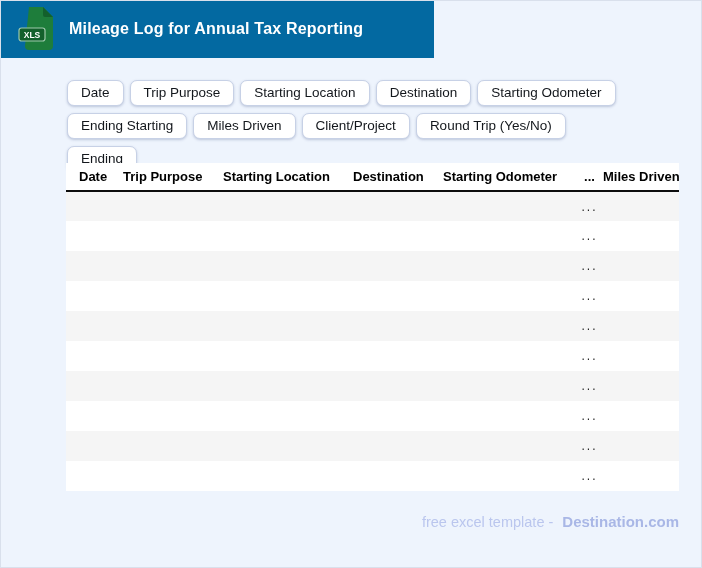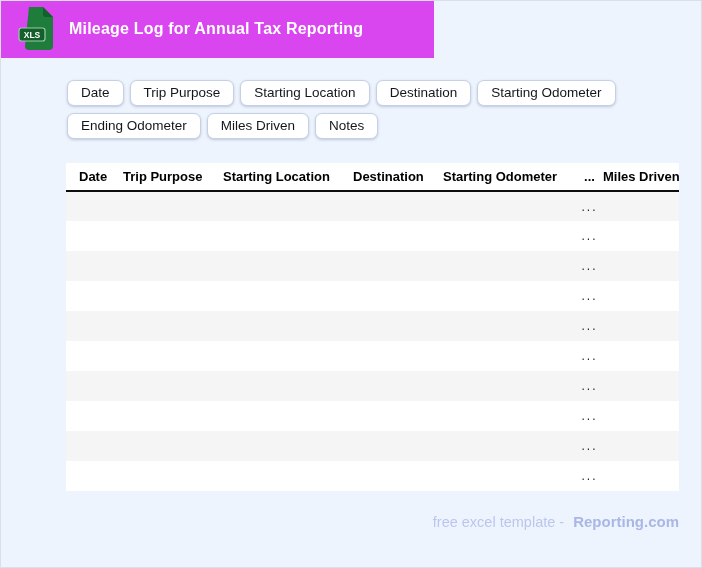"XLS" .header { background: #d946ef -> #0369a1 }
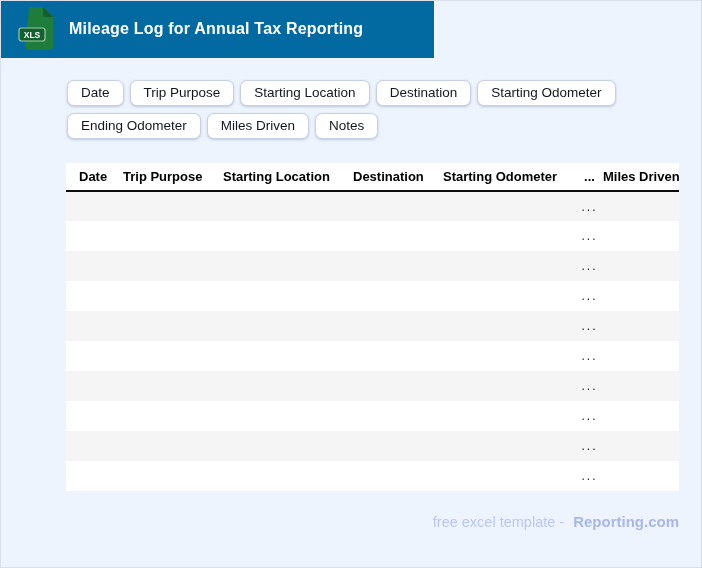"Ending Odometer" span.chip { text: Odometer -> Starting }
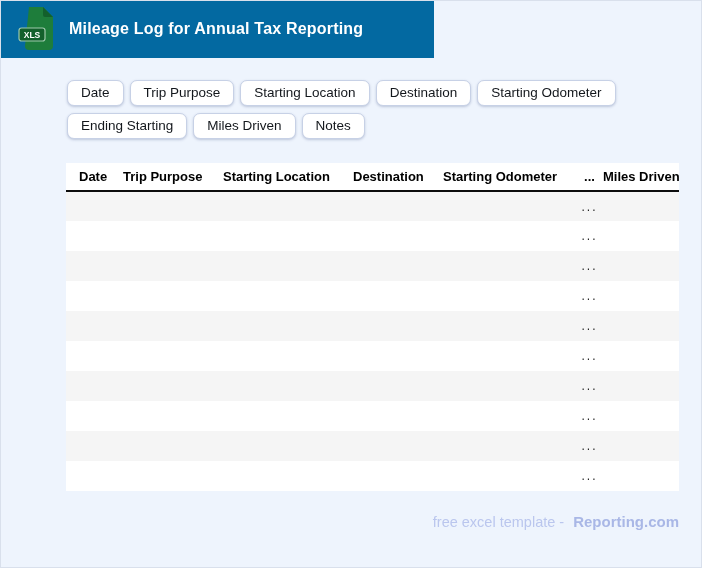"Client/Project" span.chip { html: none -> <span>Client/Project</span> }
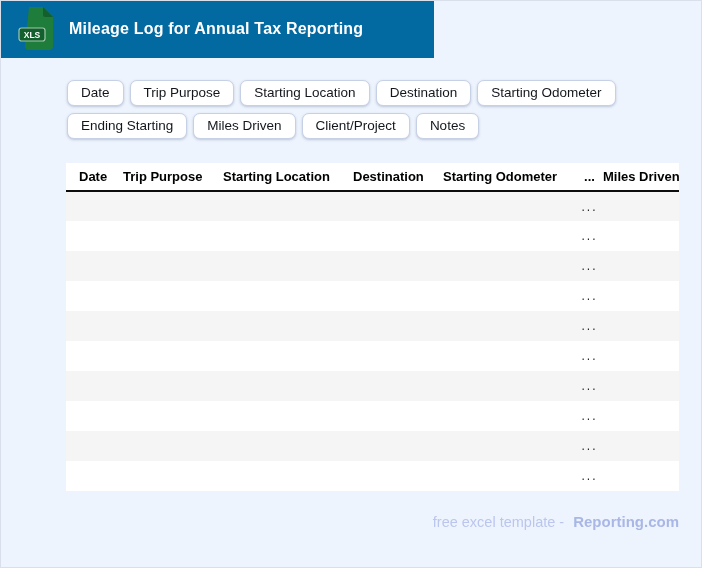"Round Trip (Yes/No)" span.chip { html: none -> <span>Round Trip (Yes/No)</span> }
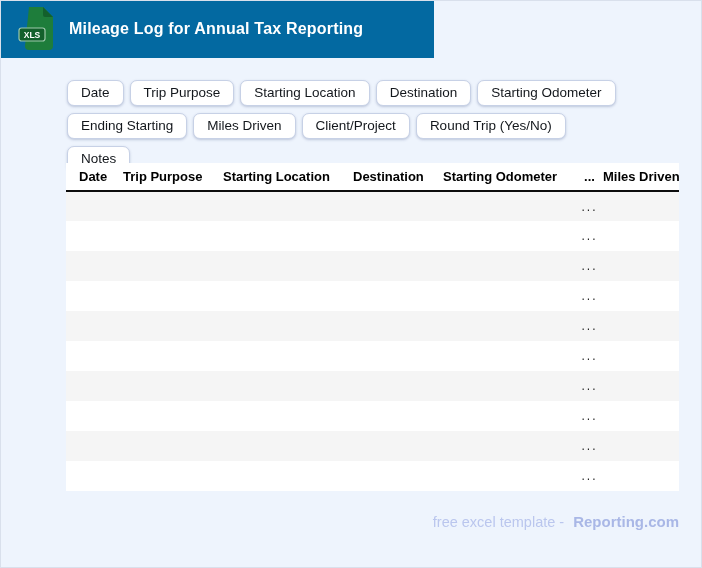"Notes" span.chip { text: Notes -> Ending }
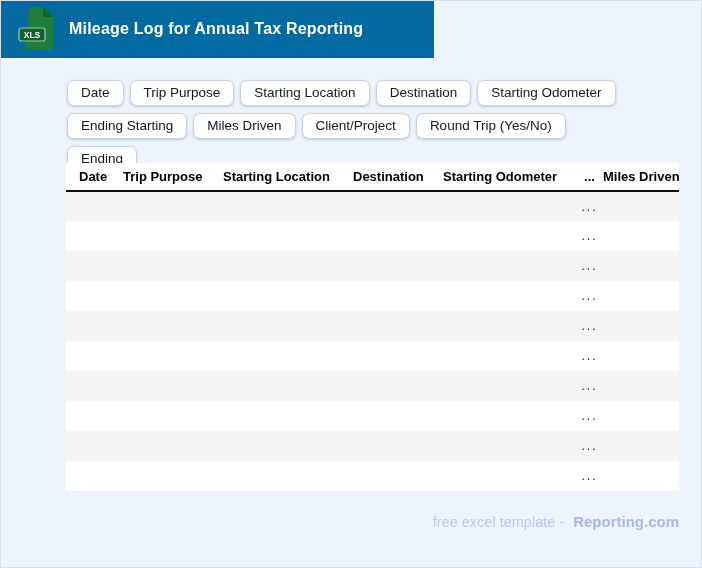"Reporting.com" span.footer-brand { text: Reporting.com -> Destination.com }
